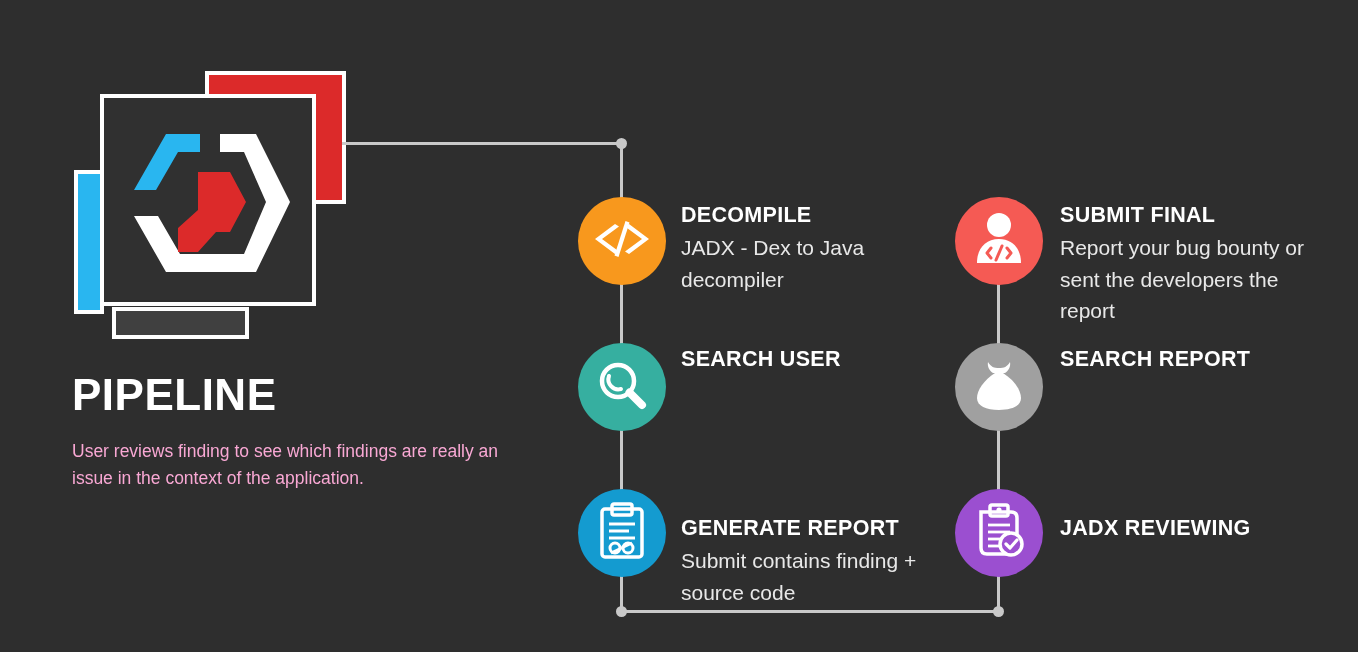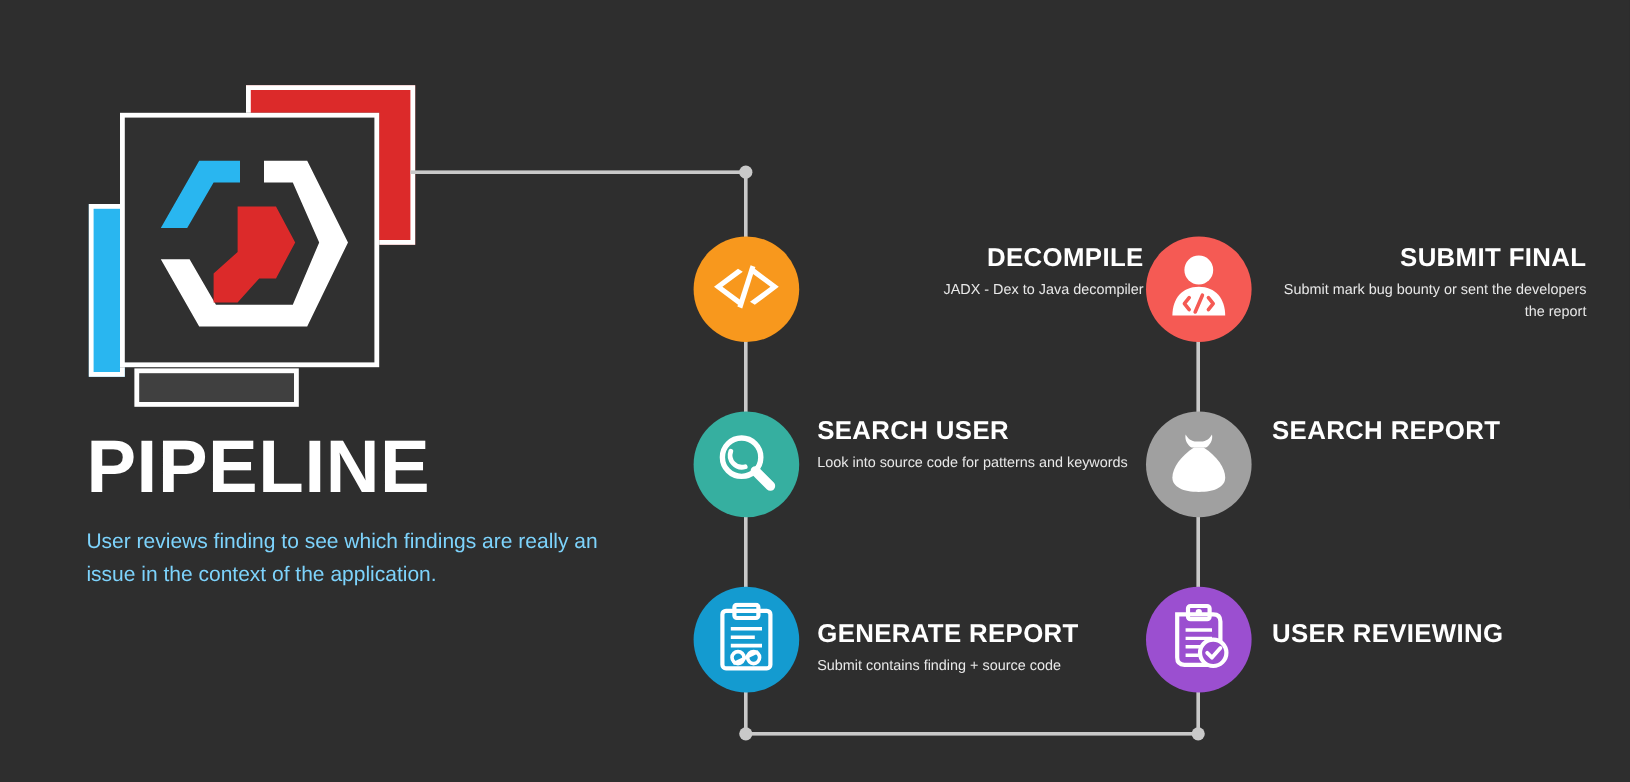"DECOMPILE" .row1 .step-text { text-align: right -> none }
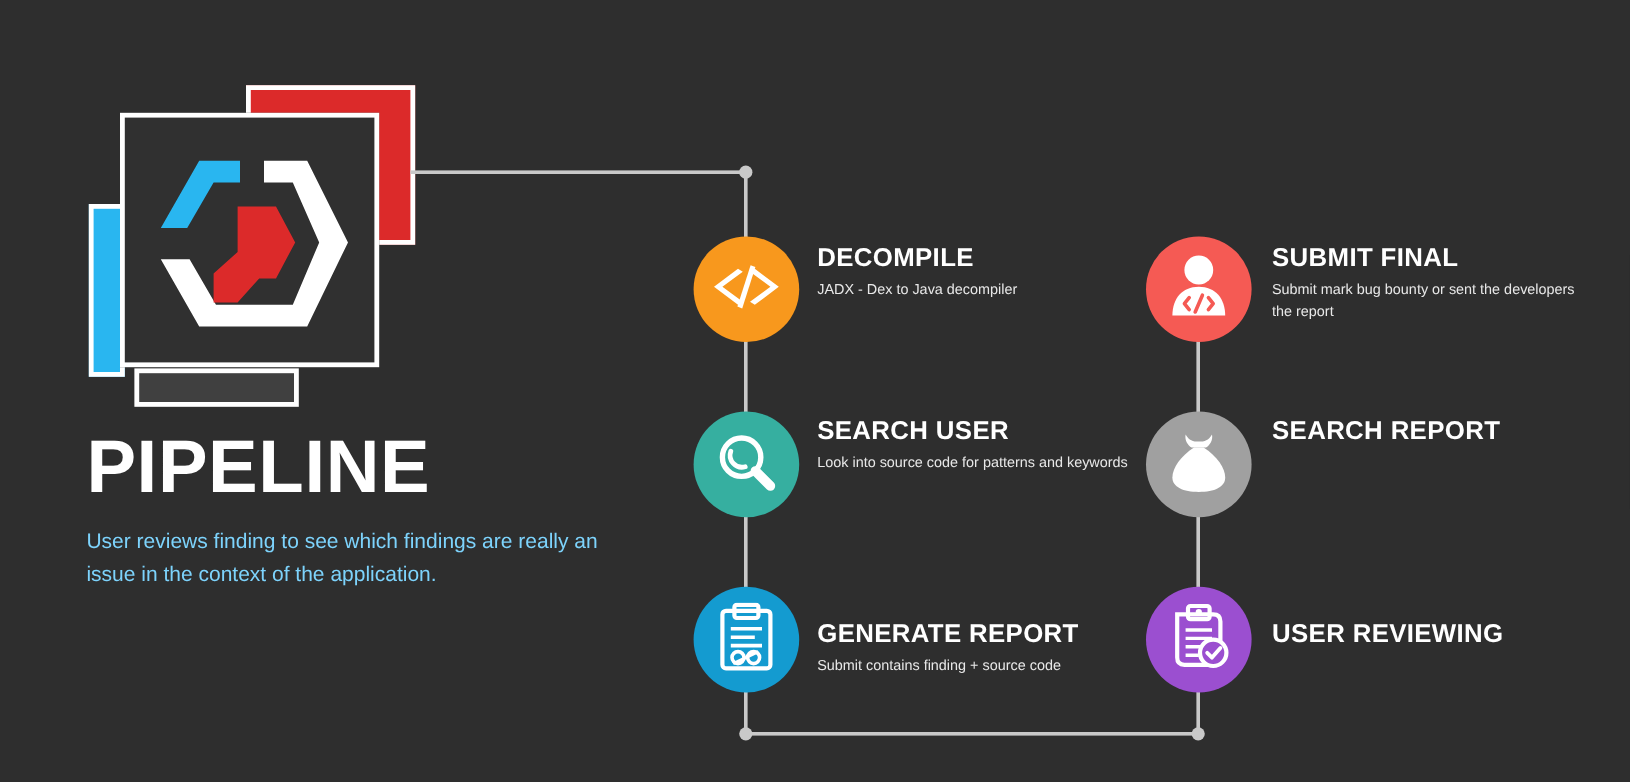"JADX - Dex to Java" .step-desc { font-size: 12px -> 21px }
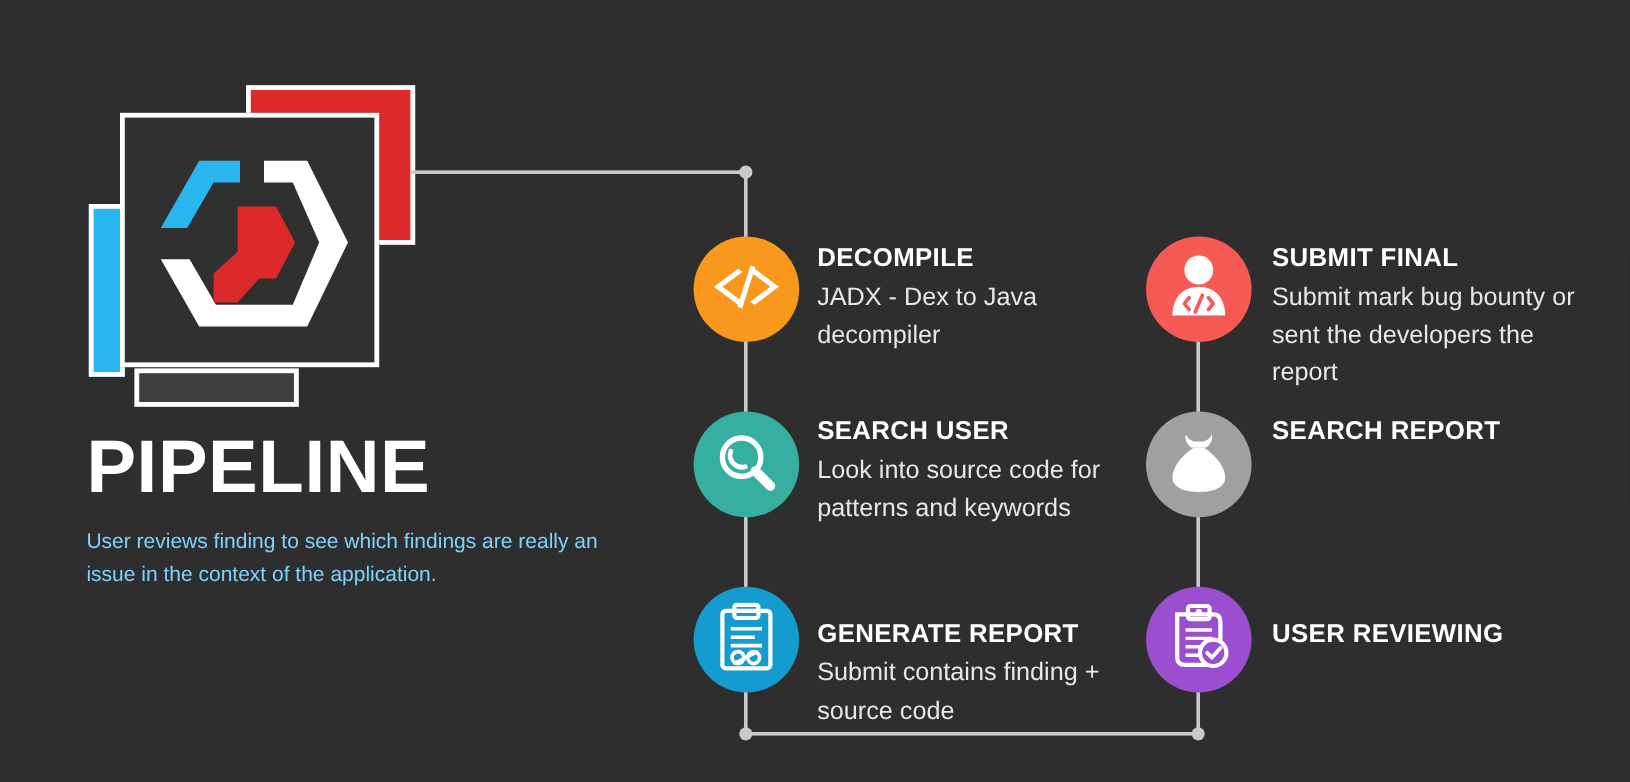"Submit mark bug bounty or" div.step-desc { text: Submit mark -> Report your }
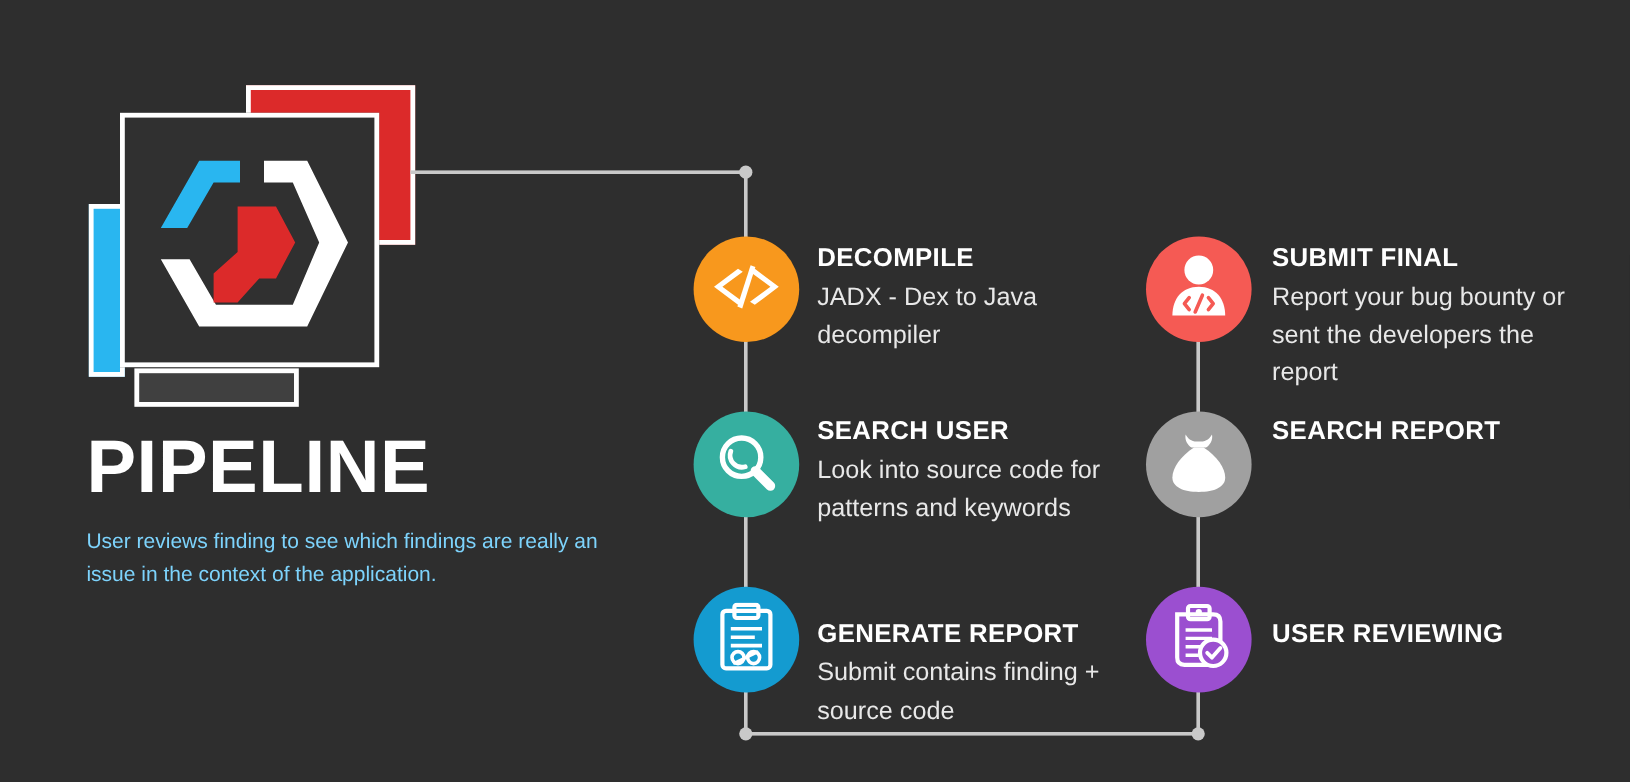"PIPELINE" .page-title { font-size: 62px -> 44px; top: 354px -> 370px }
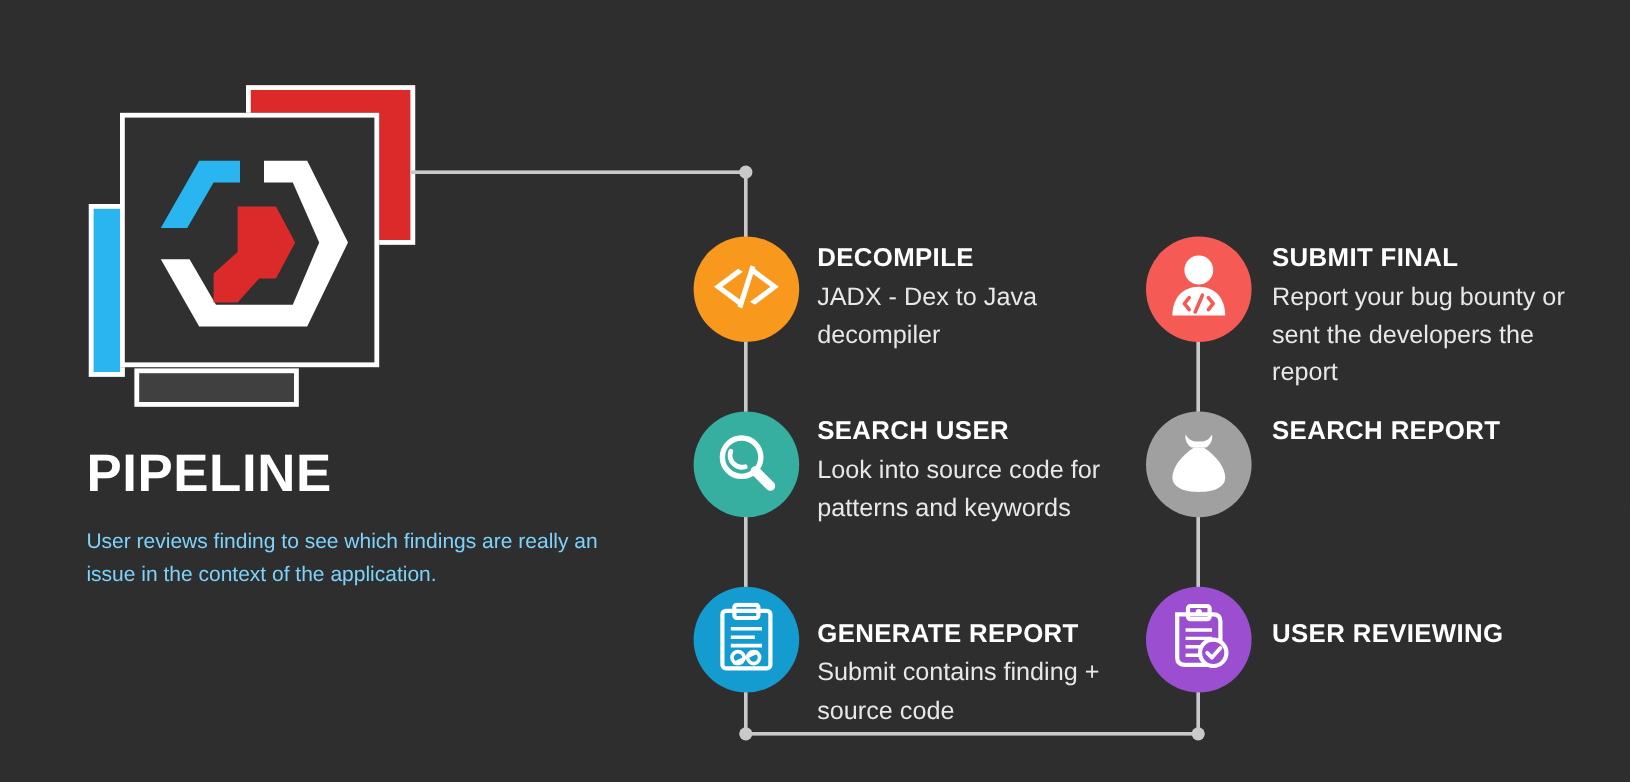"Look into source code for" div.step-desc { html: <div>Look into source code for patterns and keywords</div> -> none }
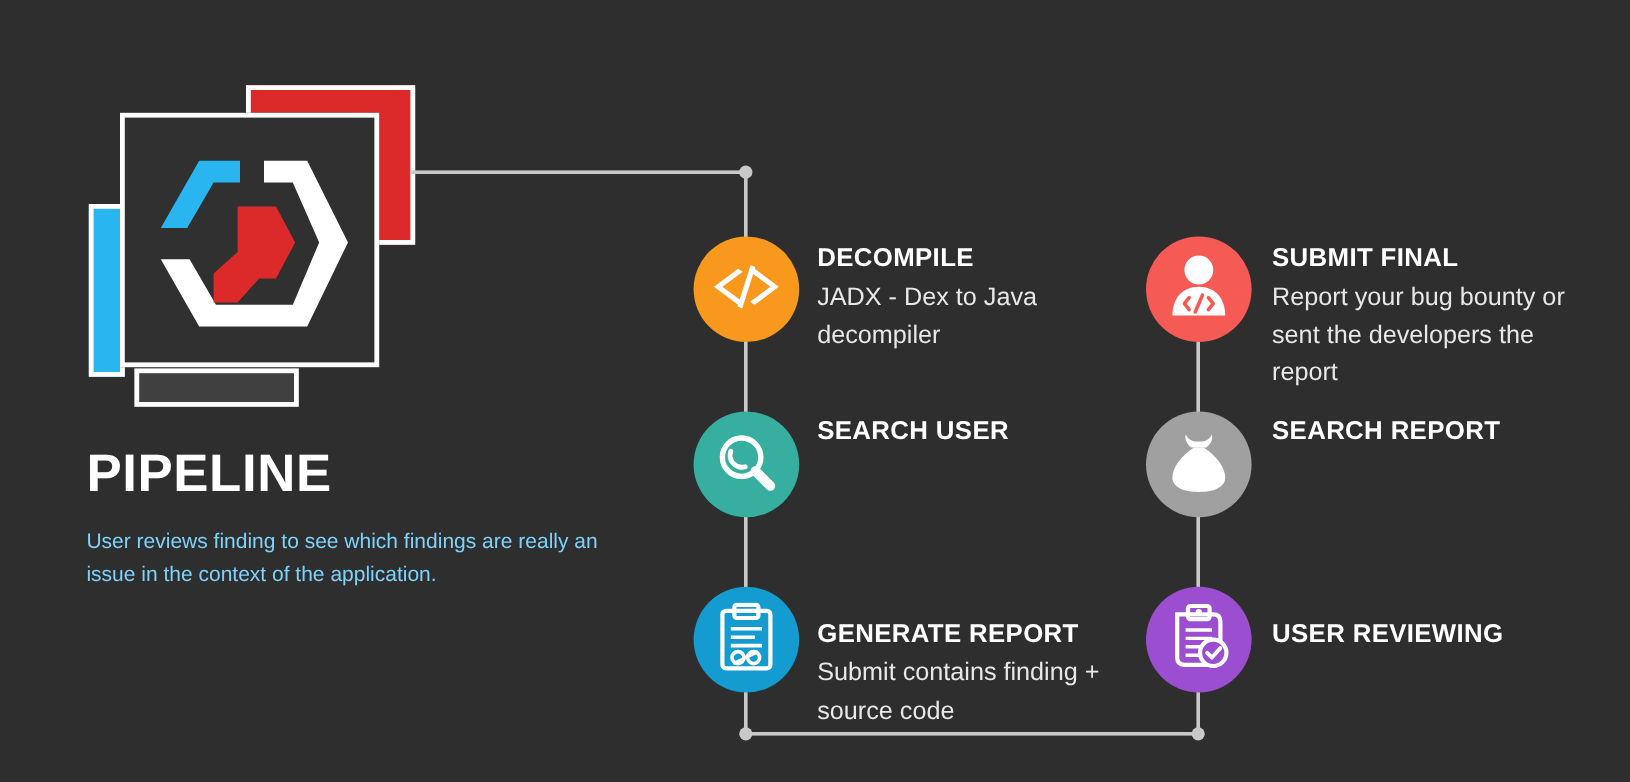"User reviews finding to see" .page-desc { color: #7dd3fc -> #f9a8d4 }
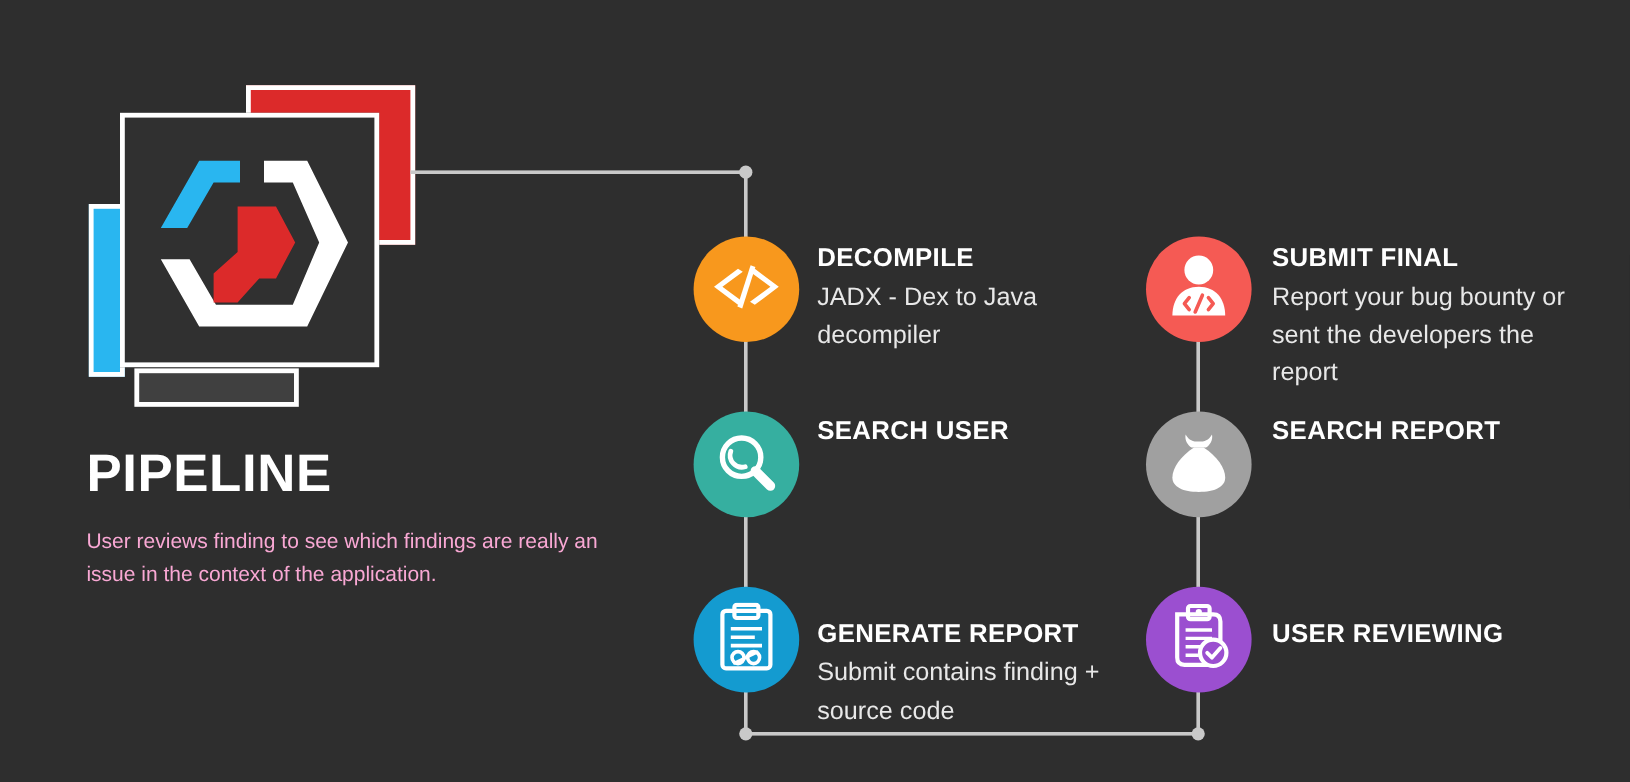"USER REVIEWING" div.step-title { text: USER -> JADX }
